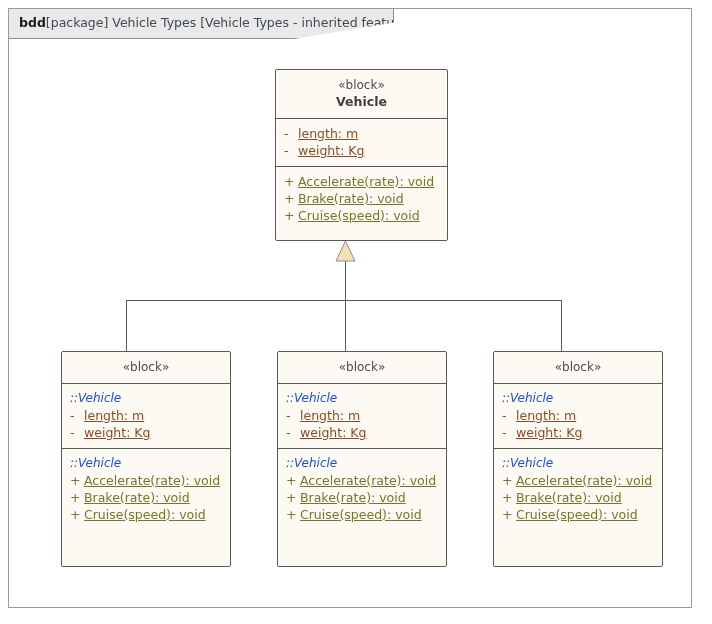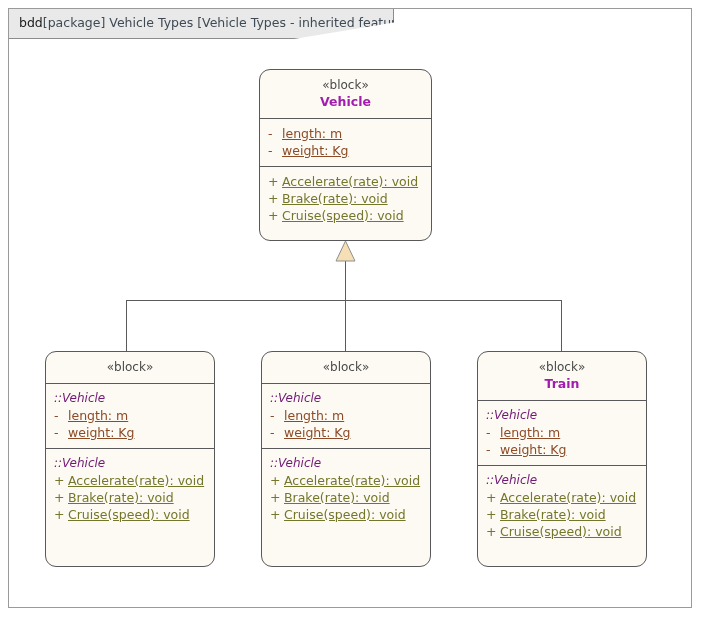"bdd" .header-label .bdd-kw { font-weight: normal -> bold }
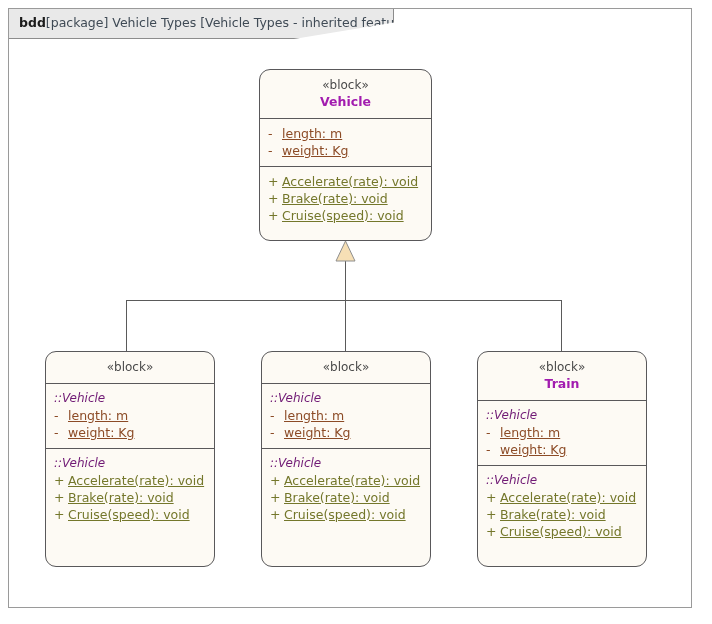"«block»" .block { border-radius: 11px -> 2px; margin-left: none -> 16px }
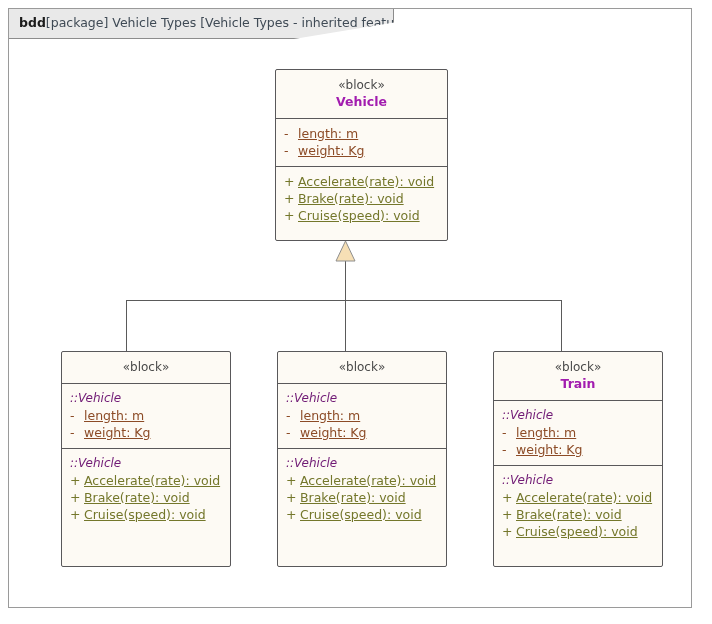"Vehicle" .block-name { color: #a21caf -> #404040 }
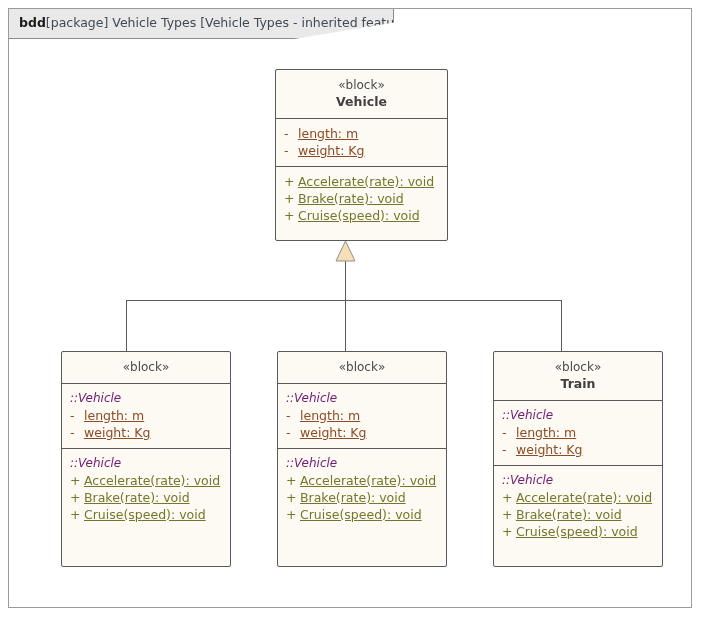"Train" div.block-name { html: <div>Train</div> -> none }
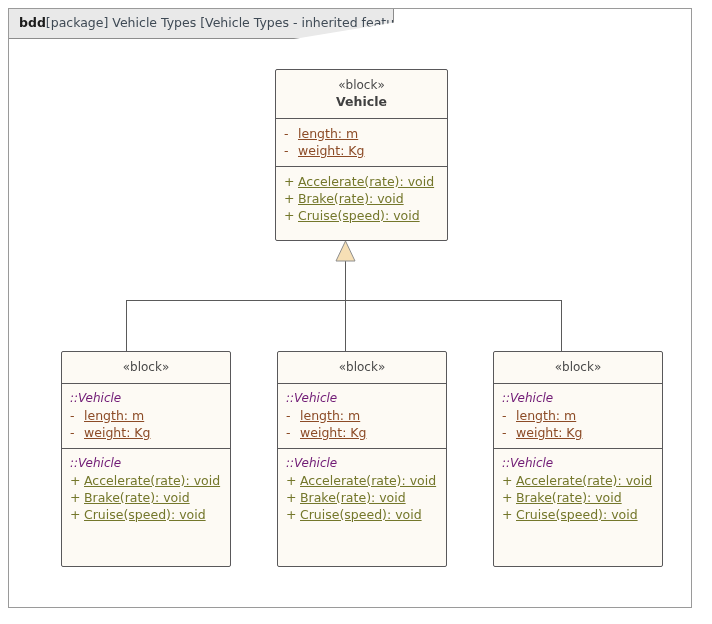"::Vehicle" .group-label { color: #701a75 -> #1d4ed8 }
